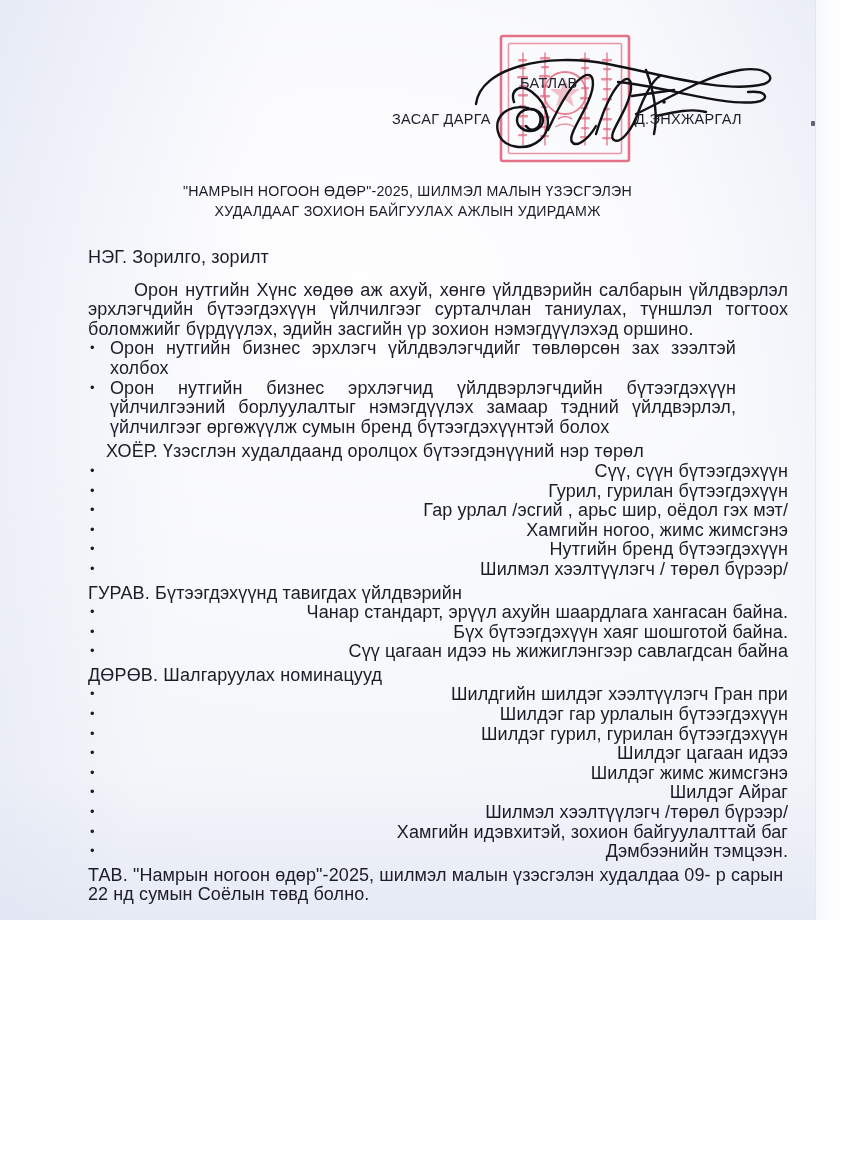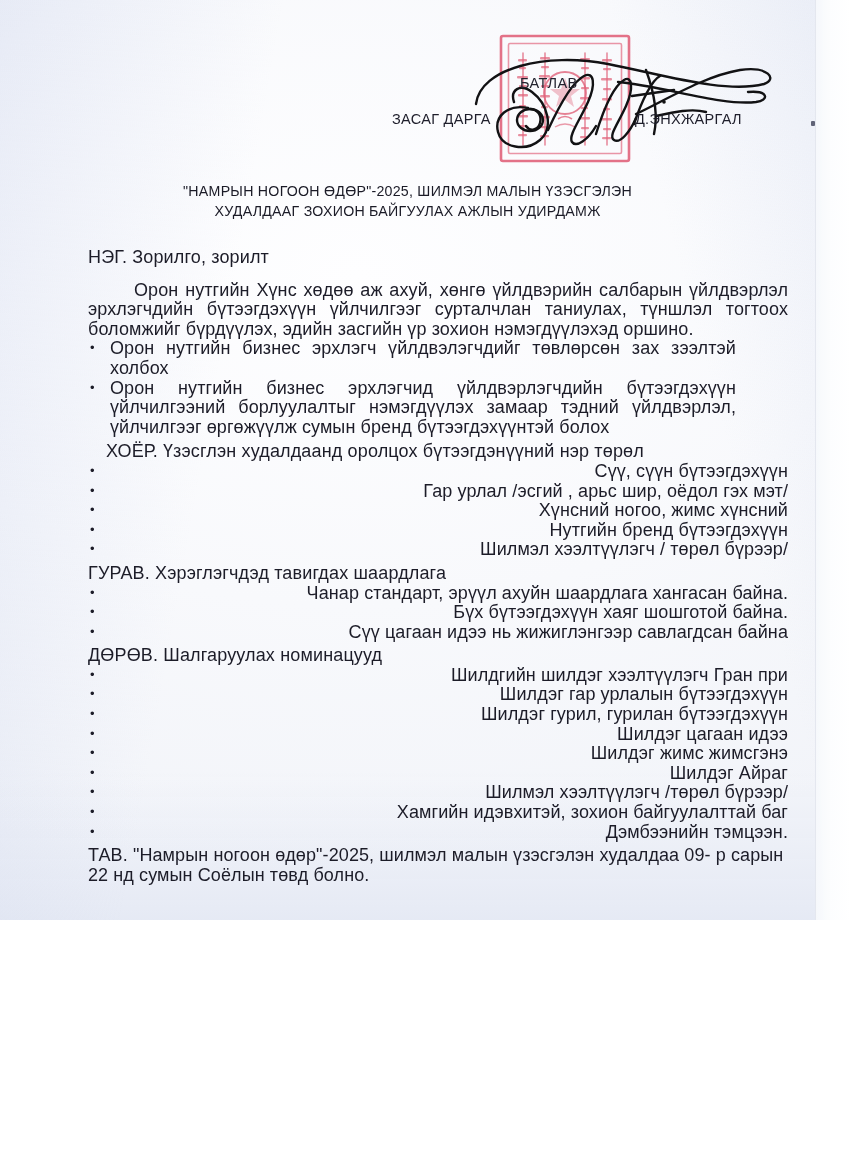"Гурил, гурилан бүтээгдэхүүн" li.nj { html: none -> <li>Гурил, гурилан бүтээгдэхүүн</li> }
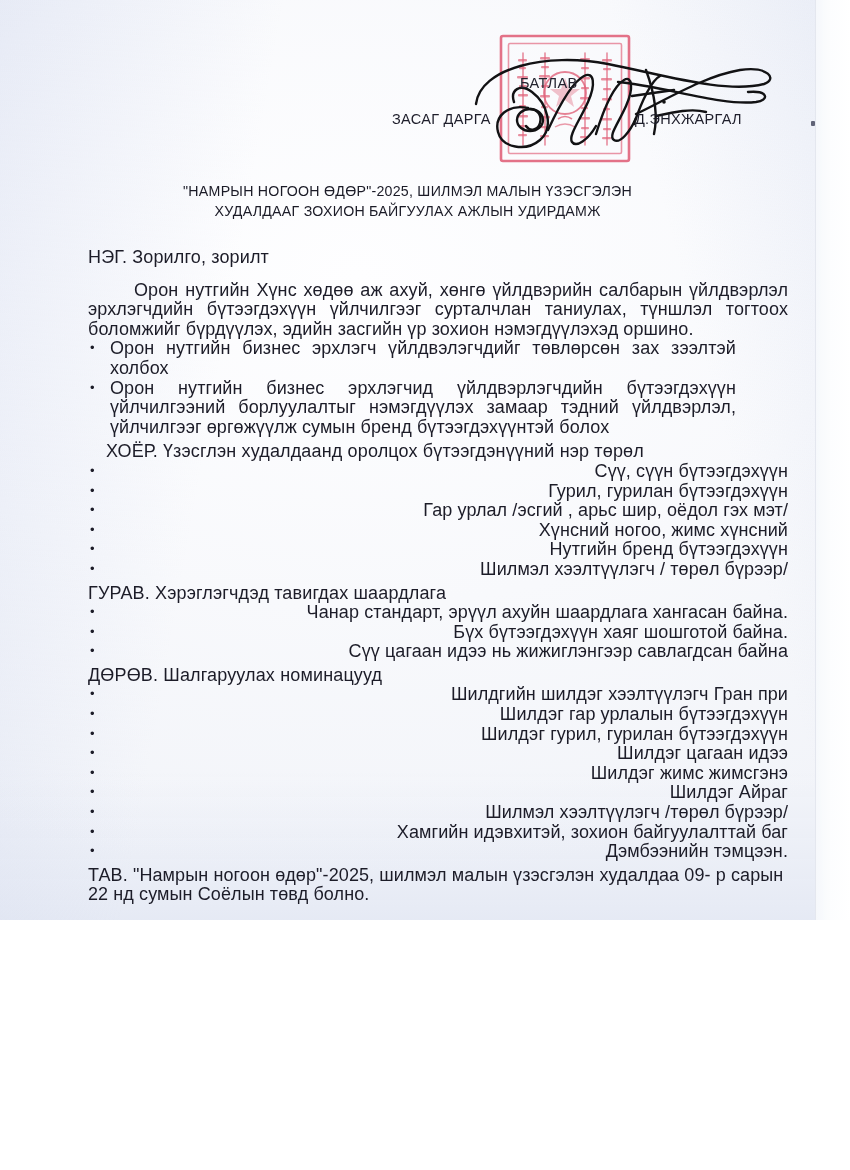"Хүнсний ногоо, жимс хүнсний" li.nj { text: Хүнсний ногоо, жимс хүнсний -> Хамгийн ногоо, жимс жимсгэнэ }
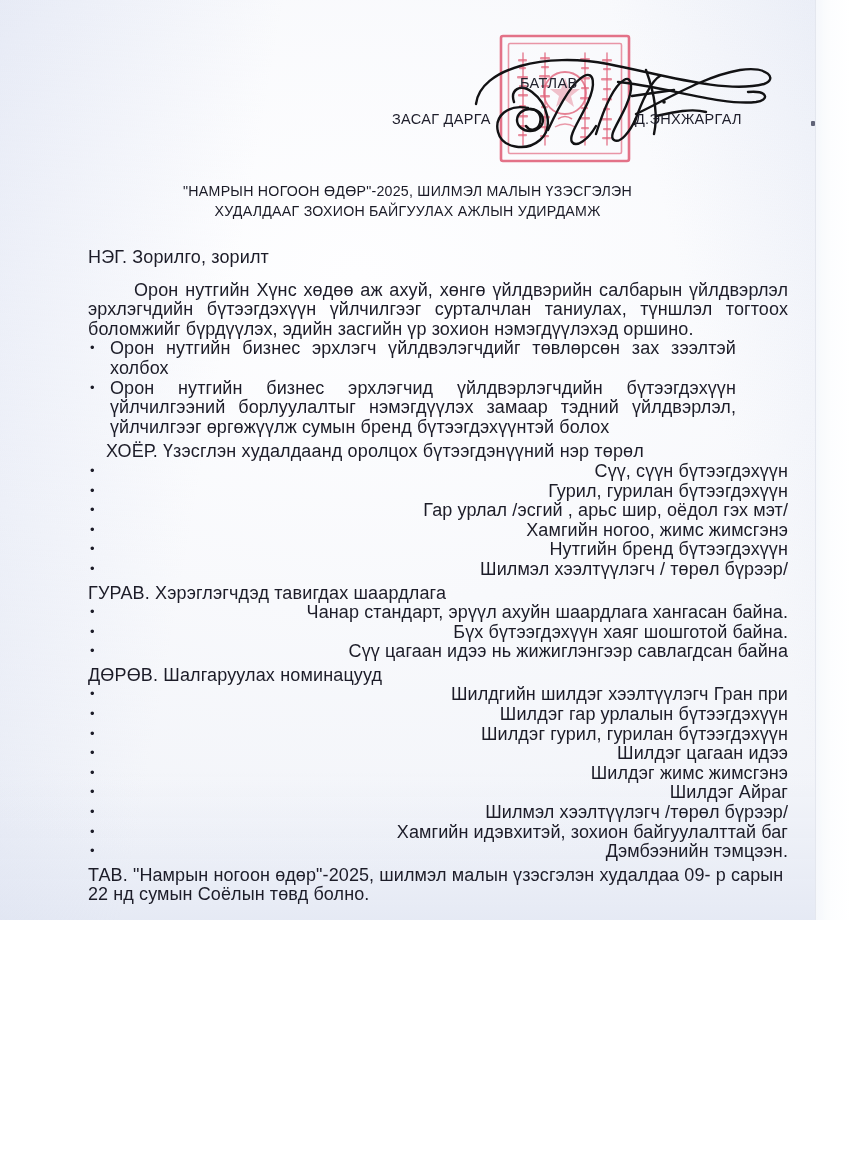"ГУРАВ. Хэрэглэгчдэд тавигдах шаардлага" p.sec-head { text: Хэрэглэгчдэд тавигдах шаардлага -> Бүтээгдэхүүнд тавигдах үйлдвэрийн }
